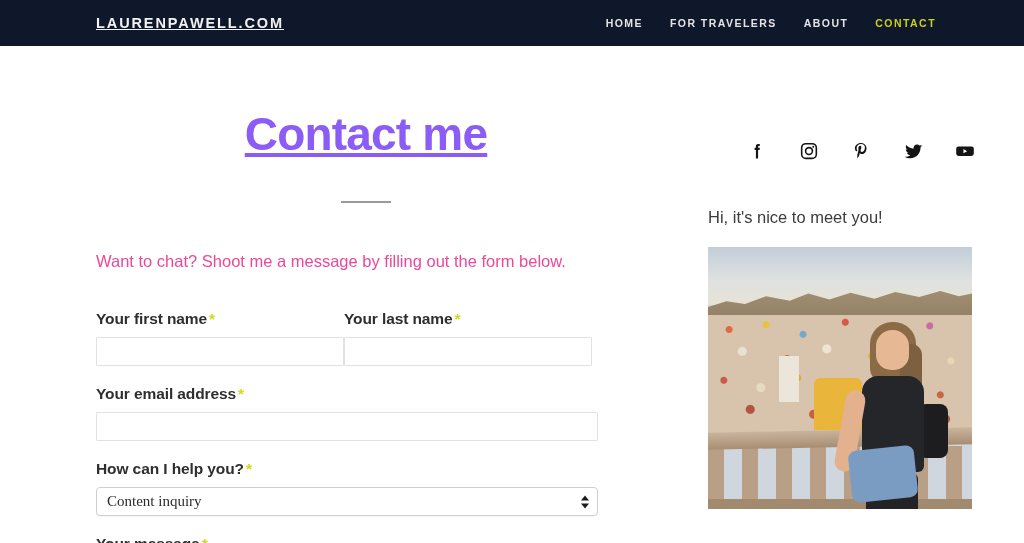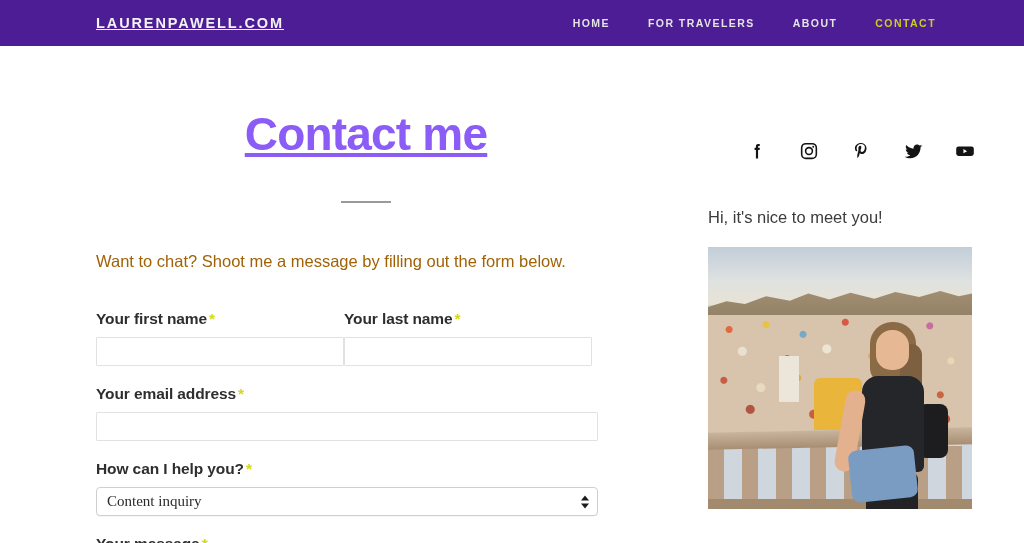"LAURENPAWELL.COM" .site-header { background: #4c1d95 -> #0f172a }
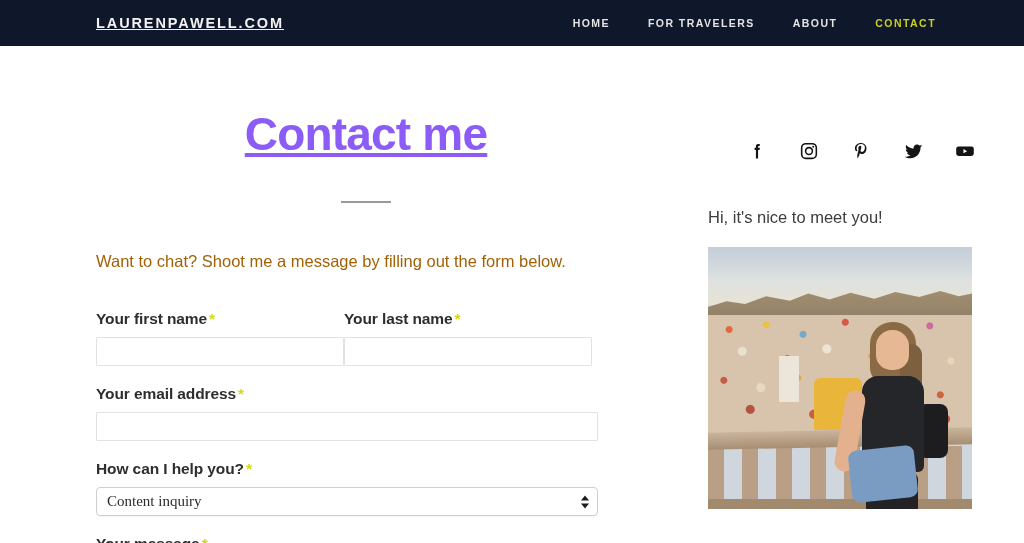"HOME" .nav { gap: 38px -> 27px }
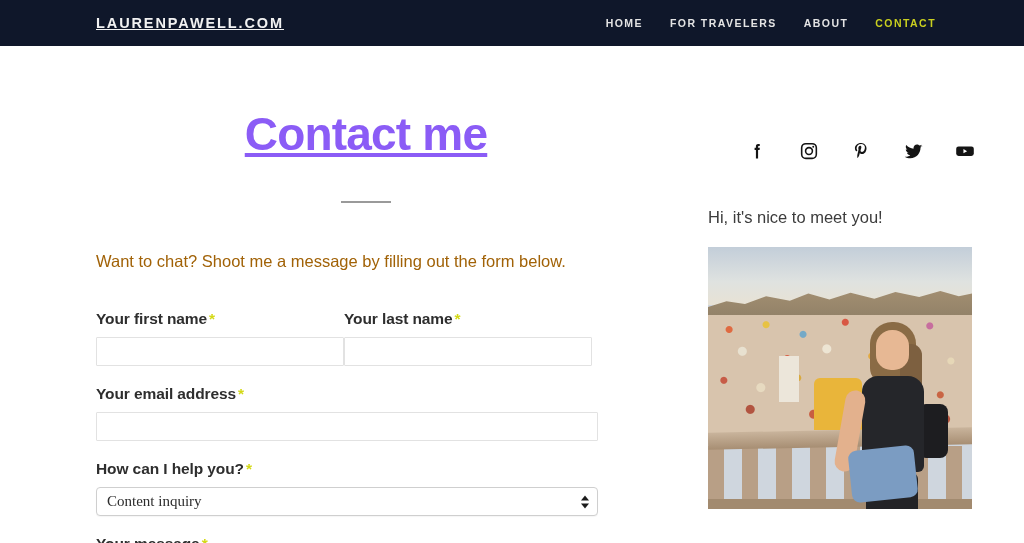"Want to chat? Shoot me" .intro { color: #a16207 -> #ec4899 }
